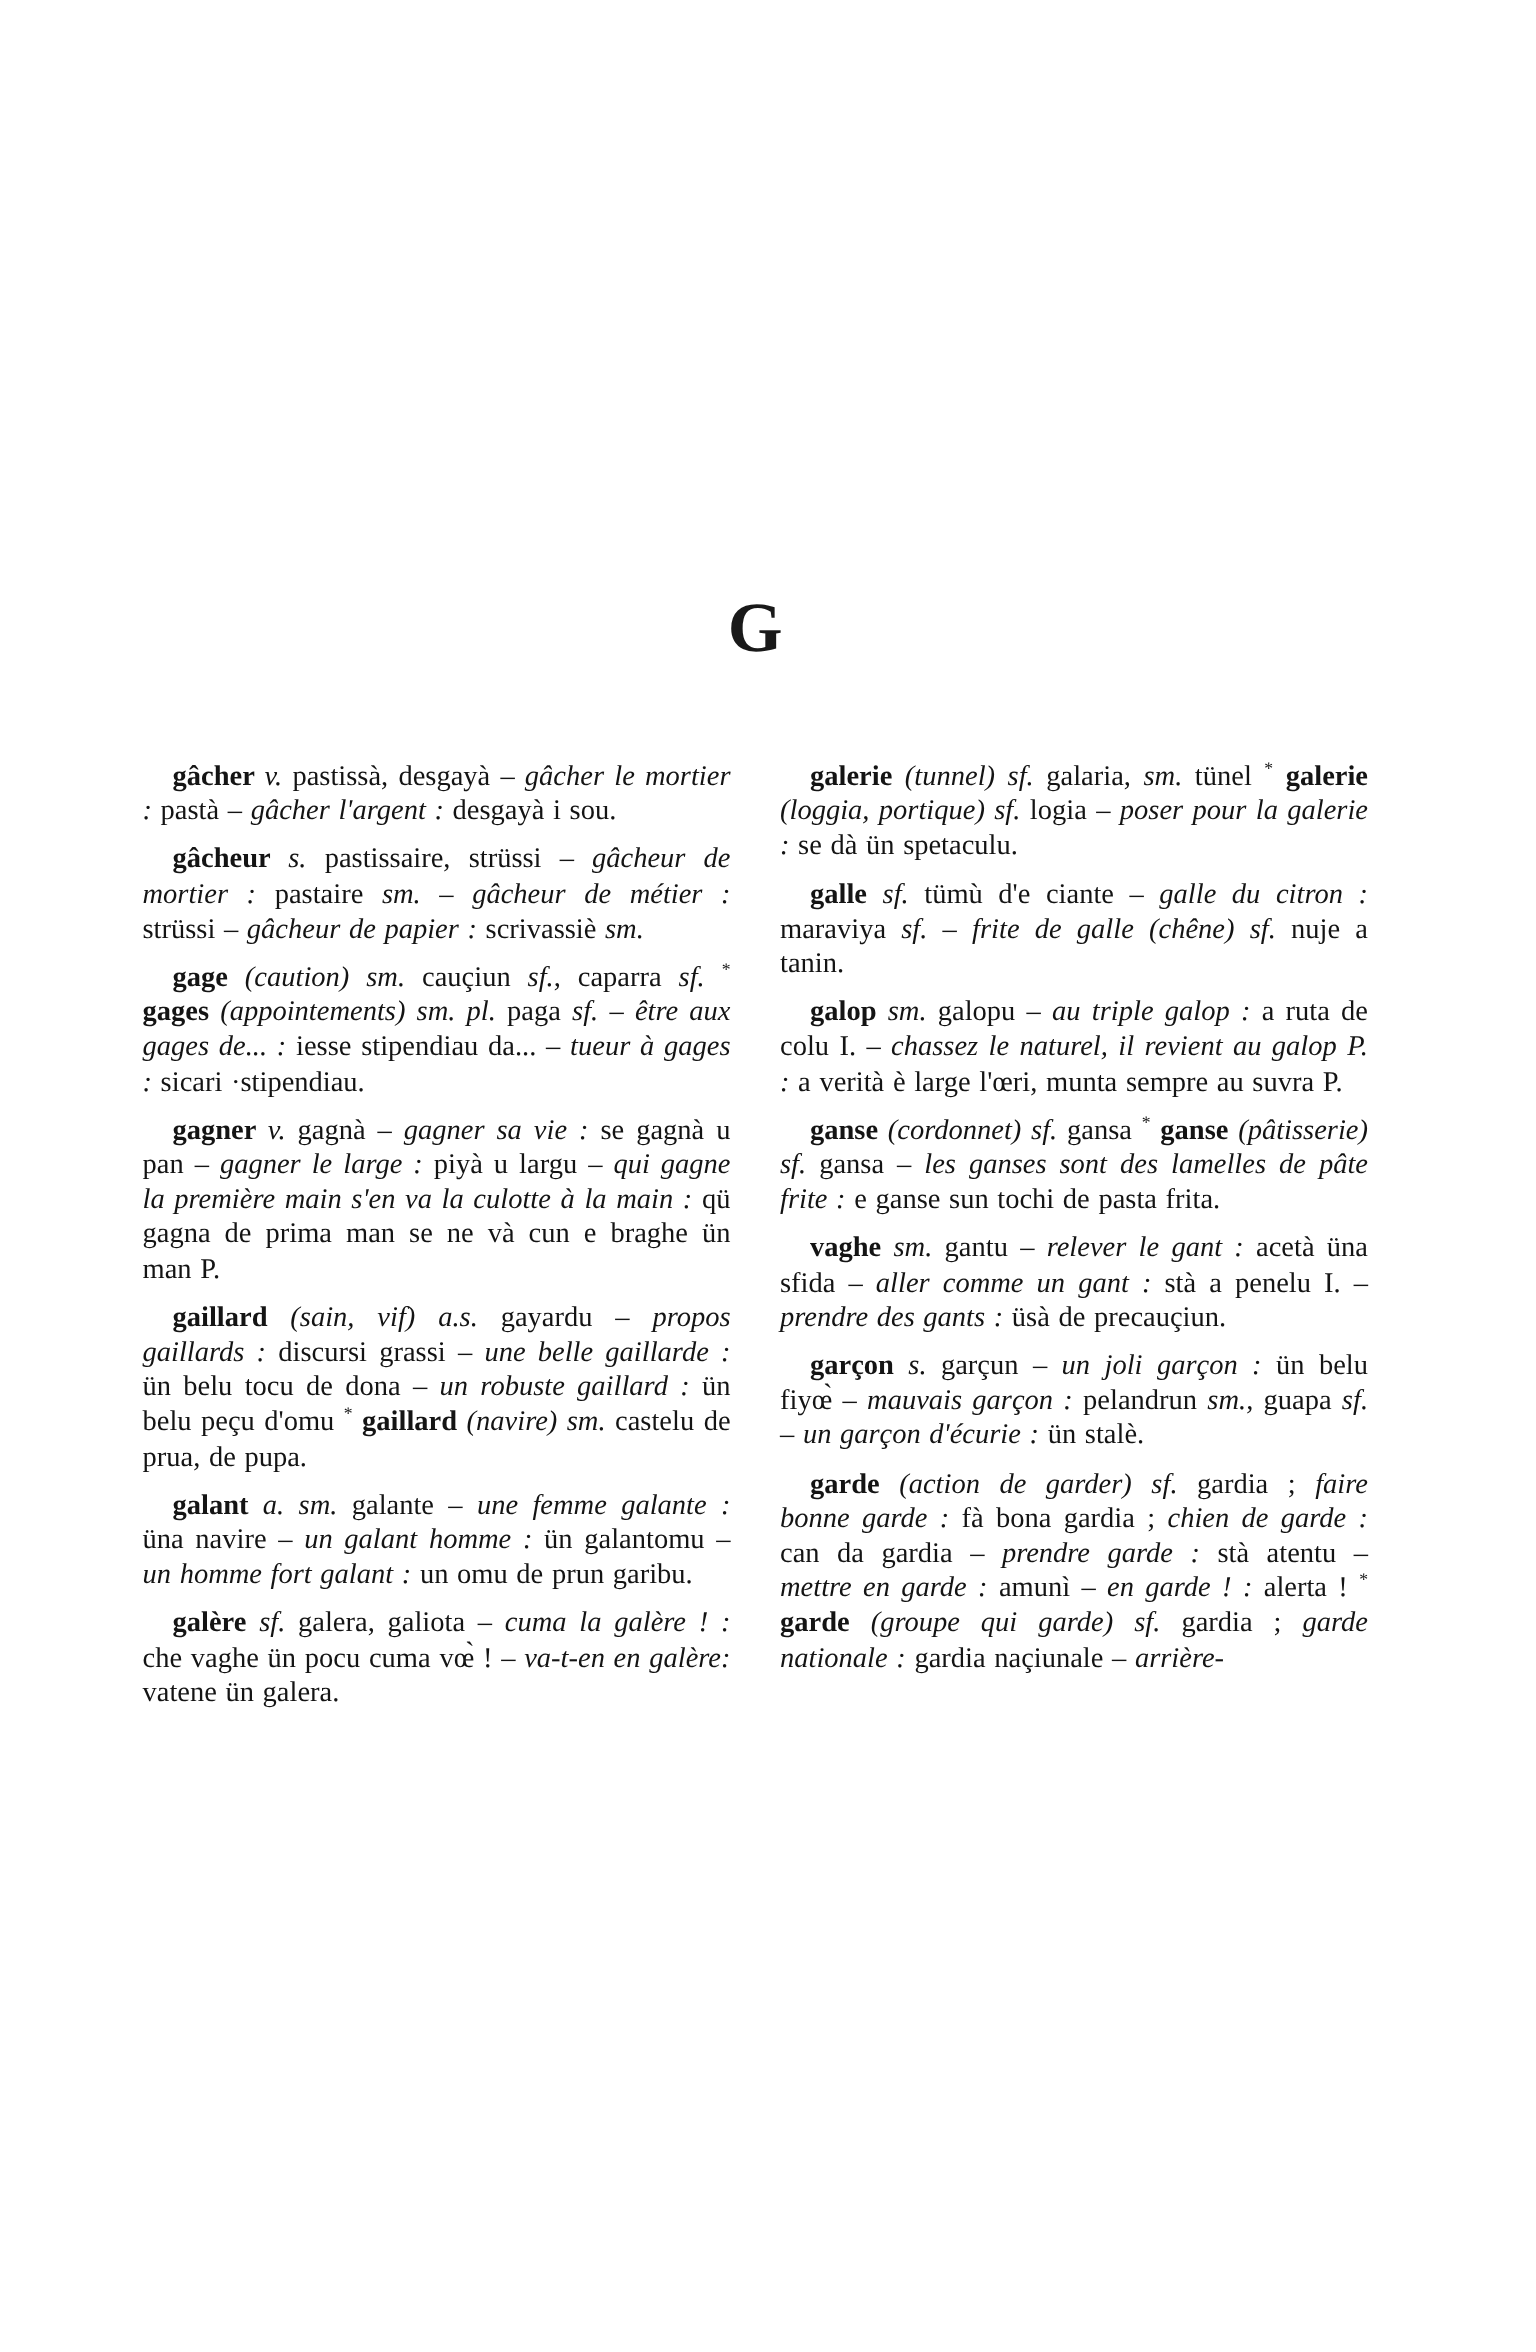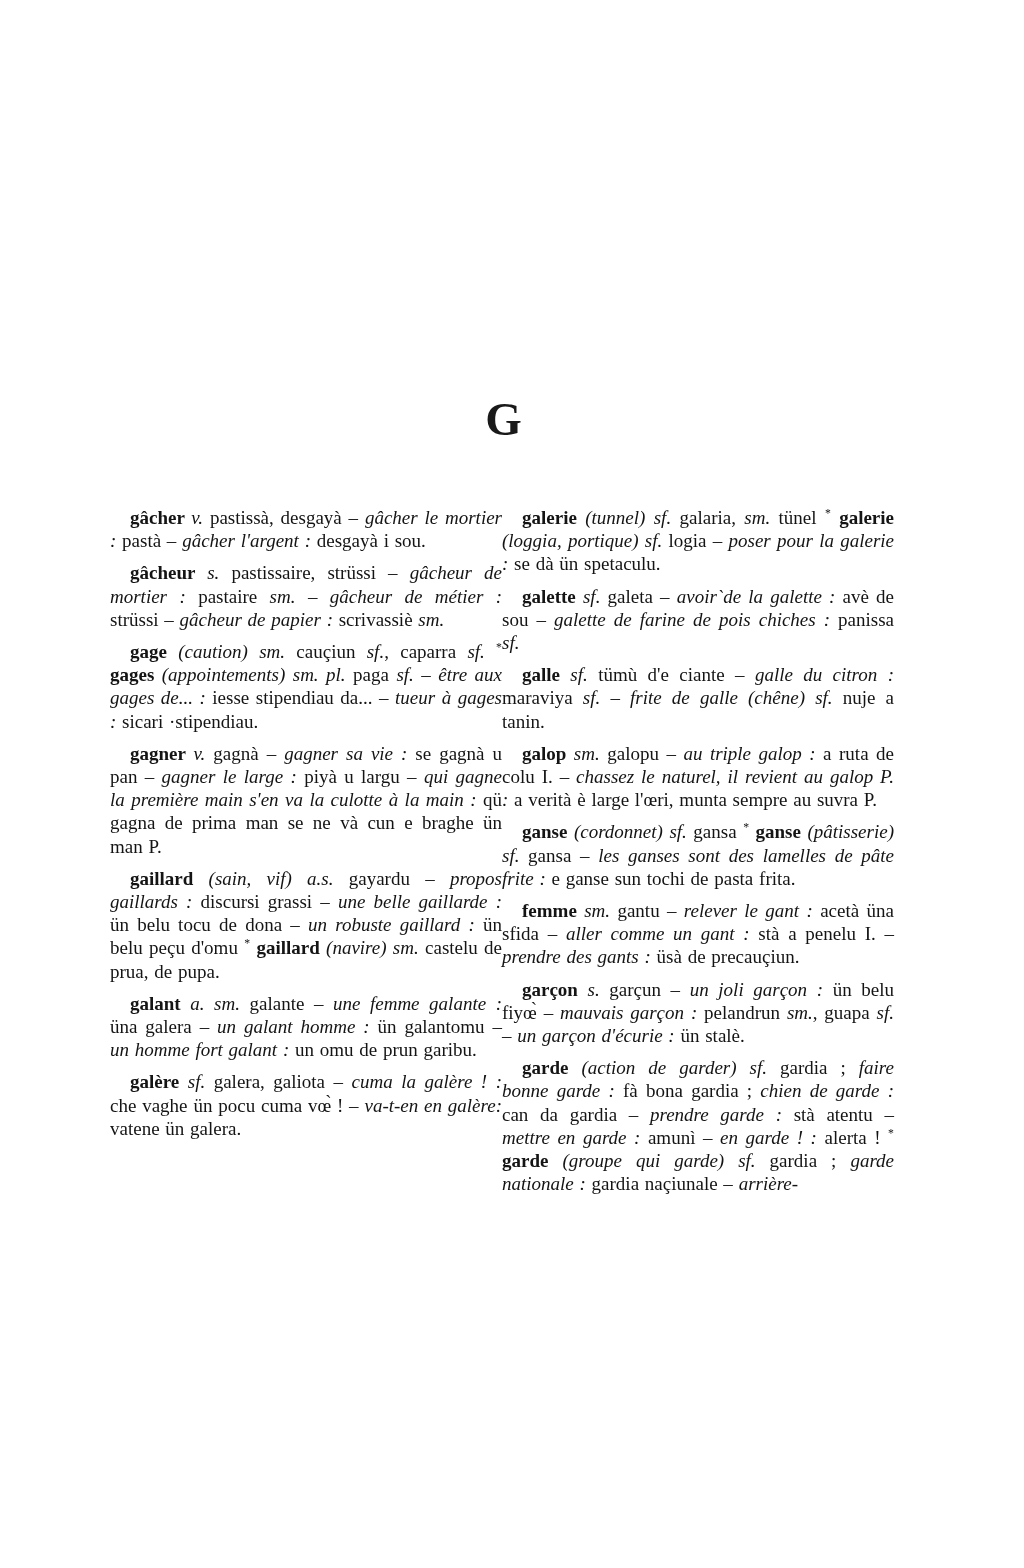"gâcher v. pastissà, desgayà –" .columns { gap: none -> 33px; left: 110px -> 95px }
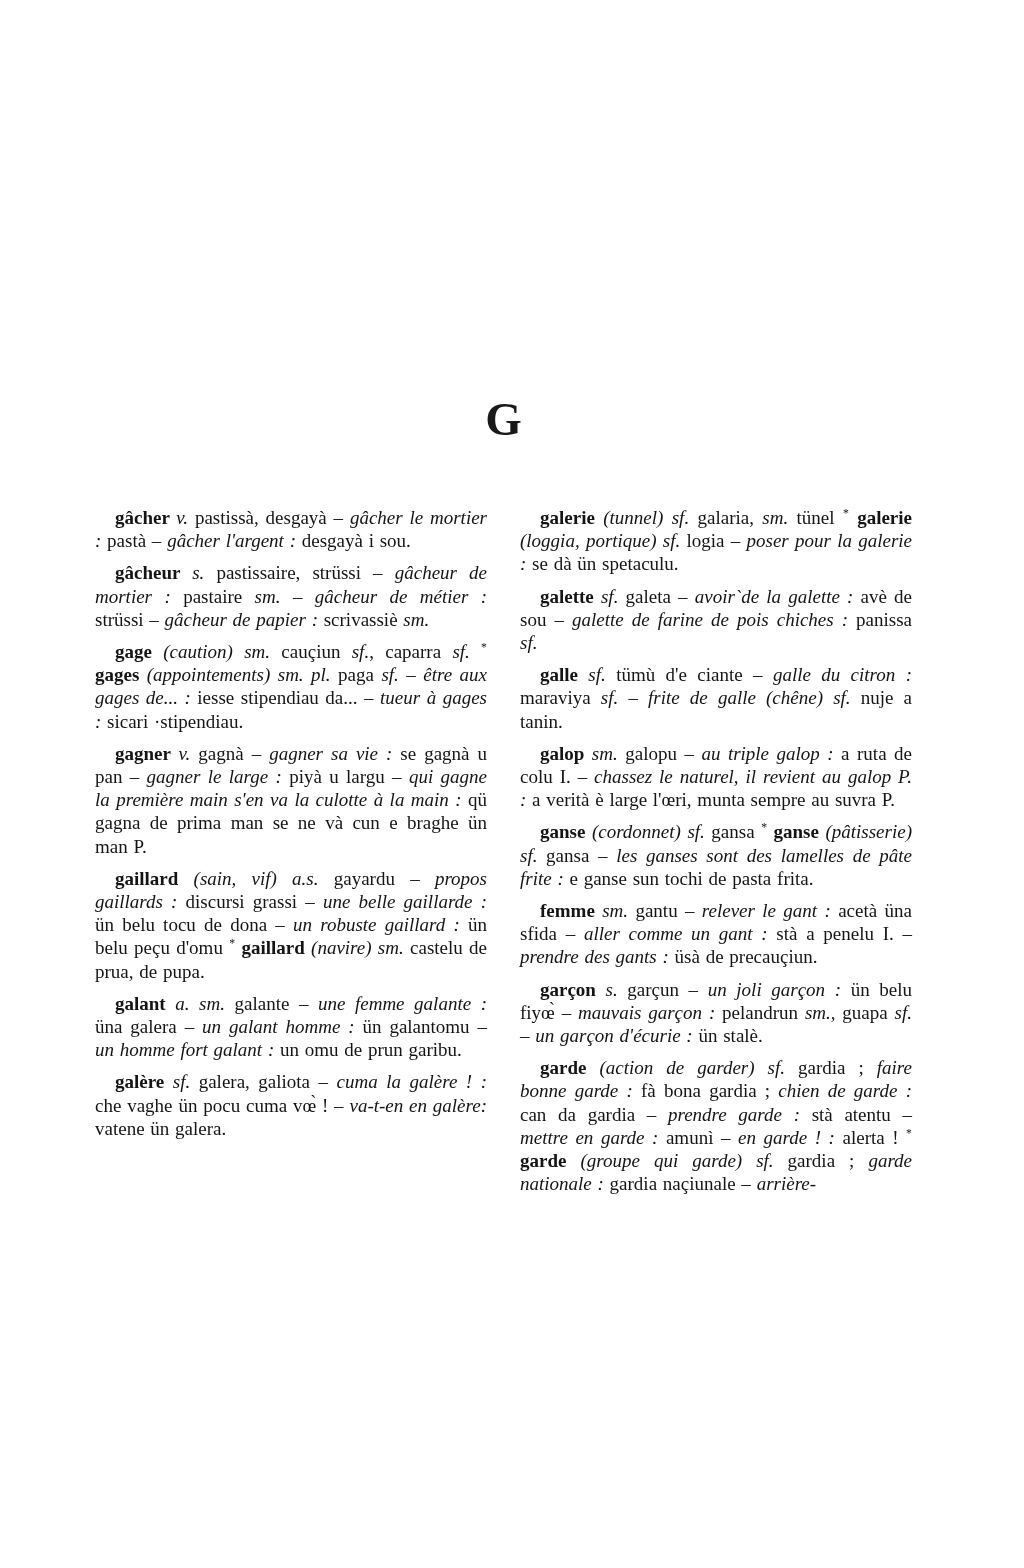"galette sf. galeta – avoir`de" p.entry { html: <p><span>galette </span><span>sf. </span><span>galeta – </span><span>avoir`de la galette : </span><span>avè de sou – </span><span>galette de farine de pois chiches : </span><span>panissa </span><span>sf.</span></p> -> none }
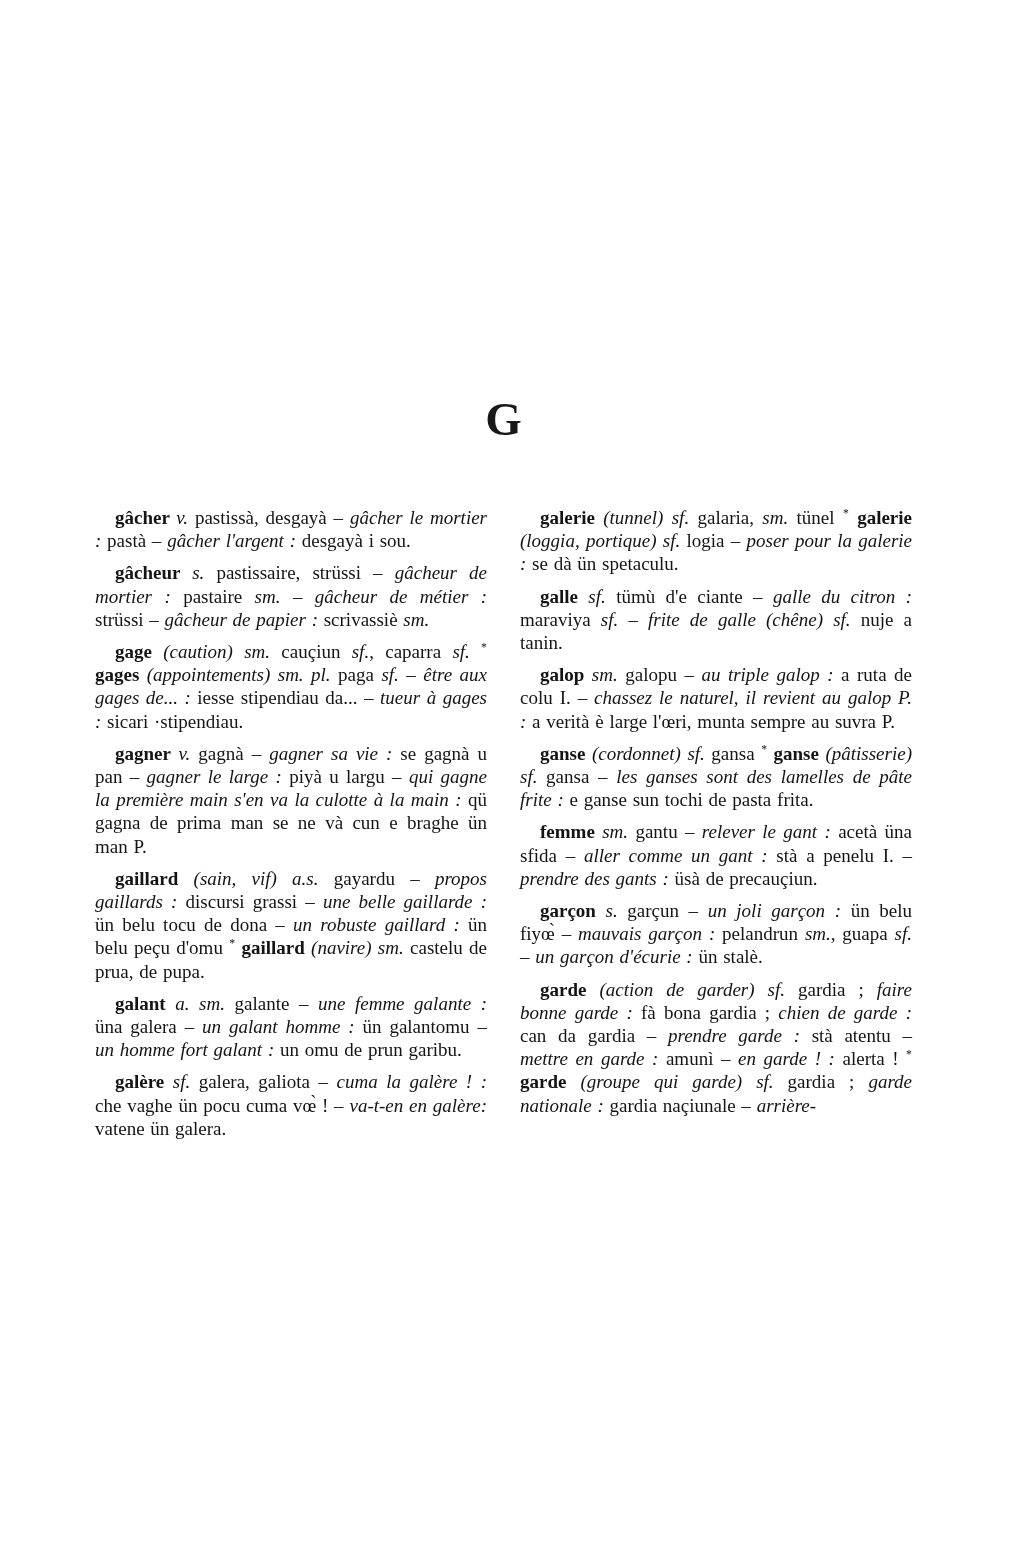"femme" span.b { text: femme -> vaghe }
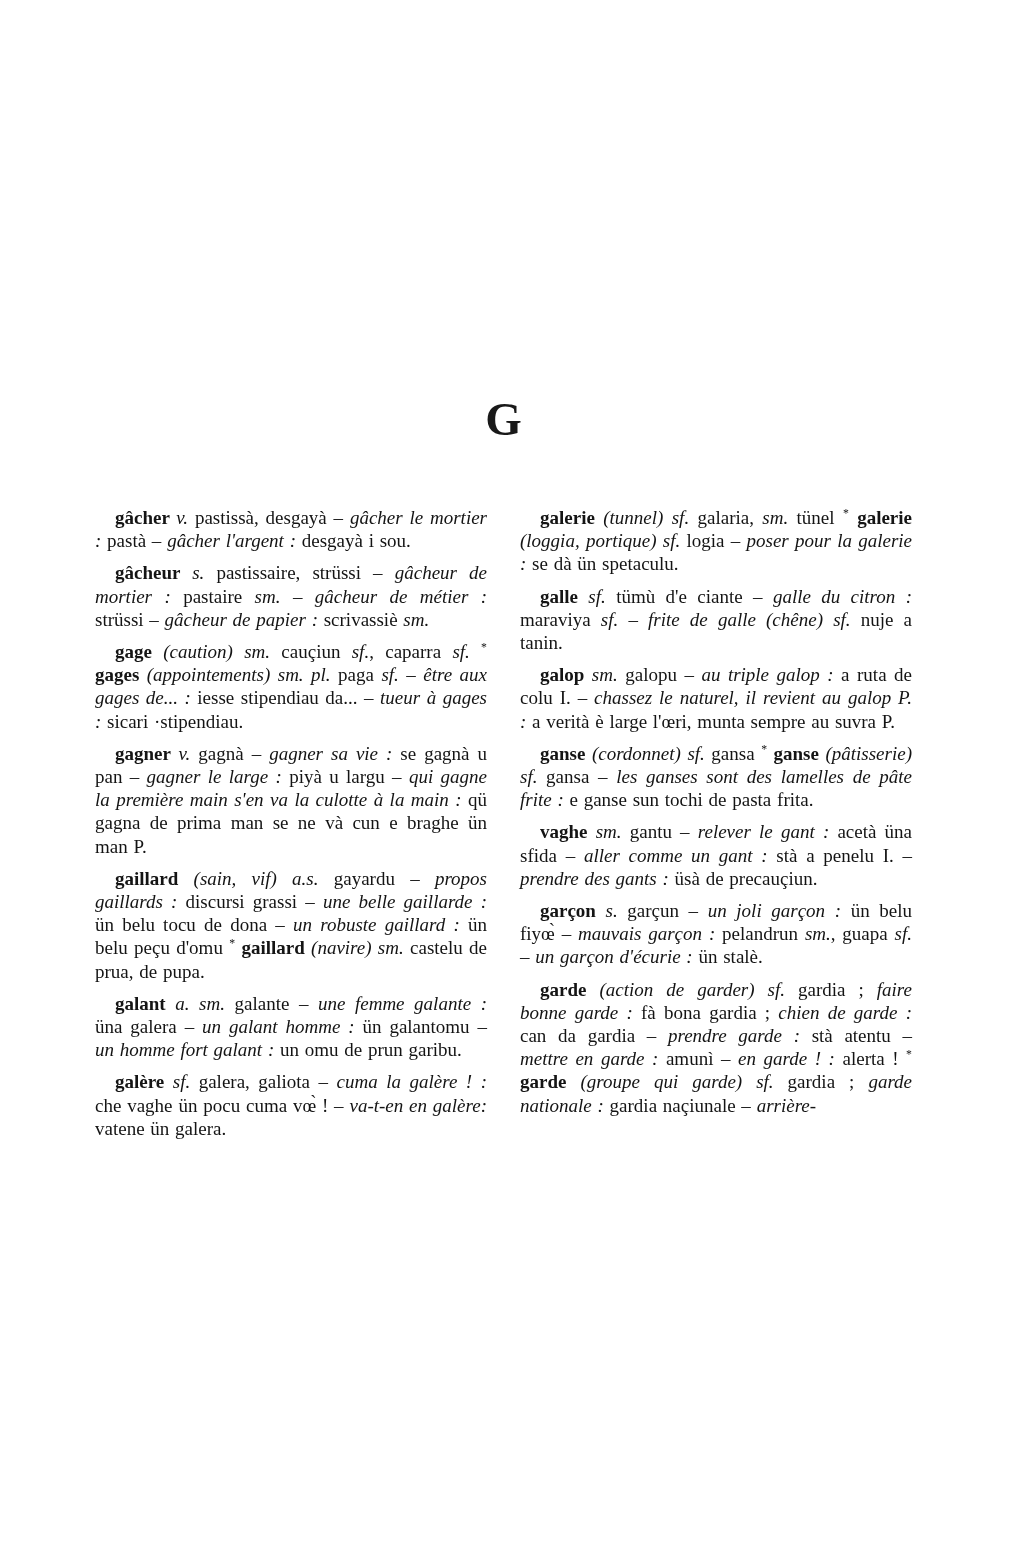"üna galera –" span.n { text: galera -> navire }
